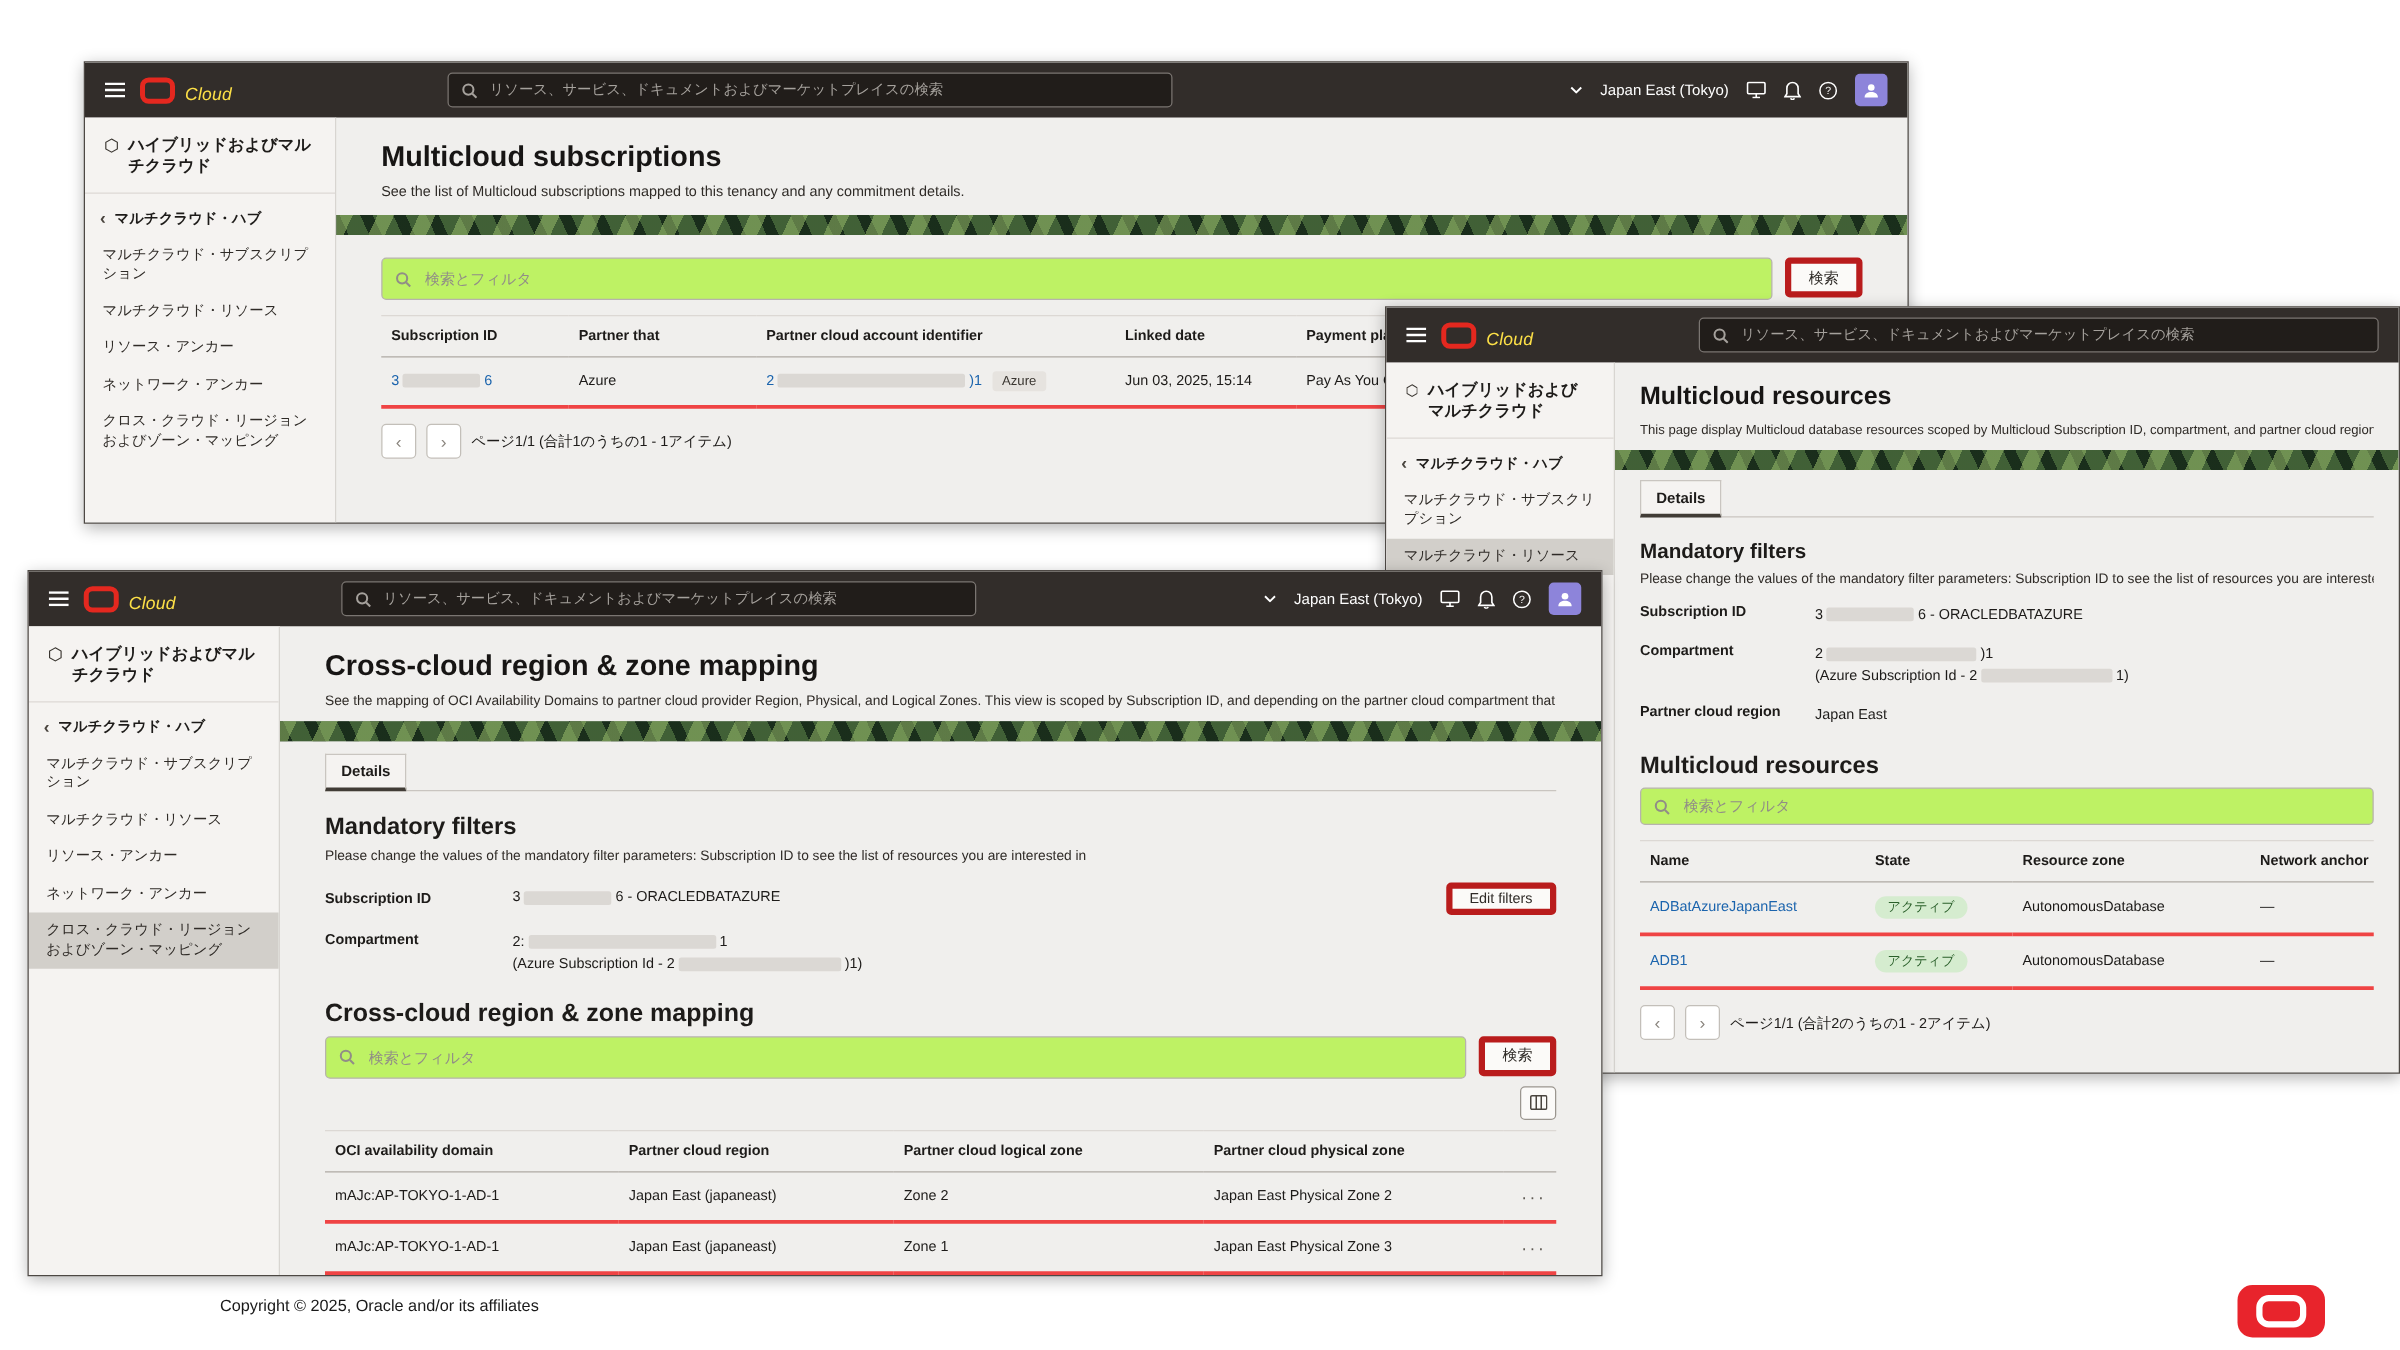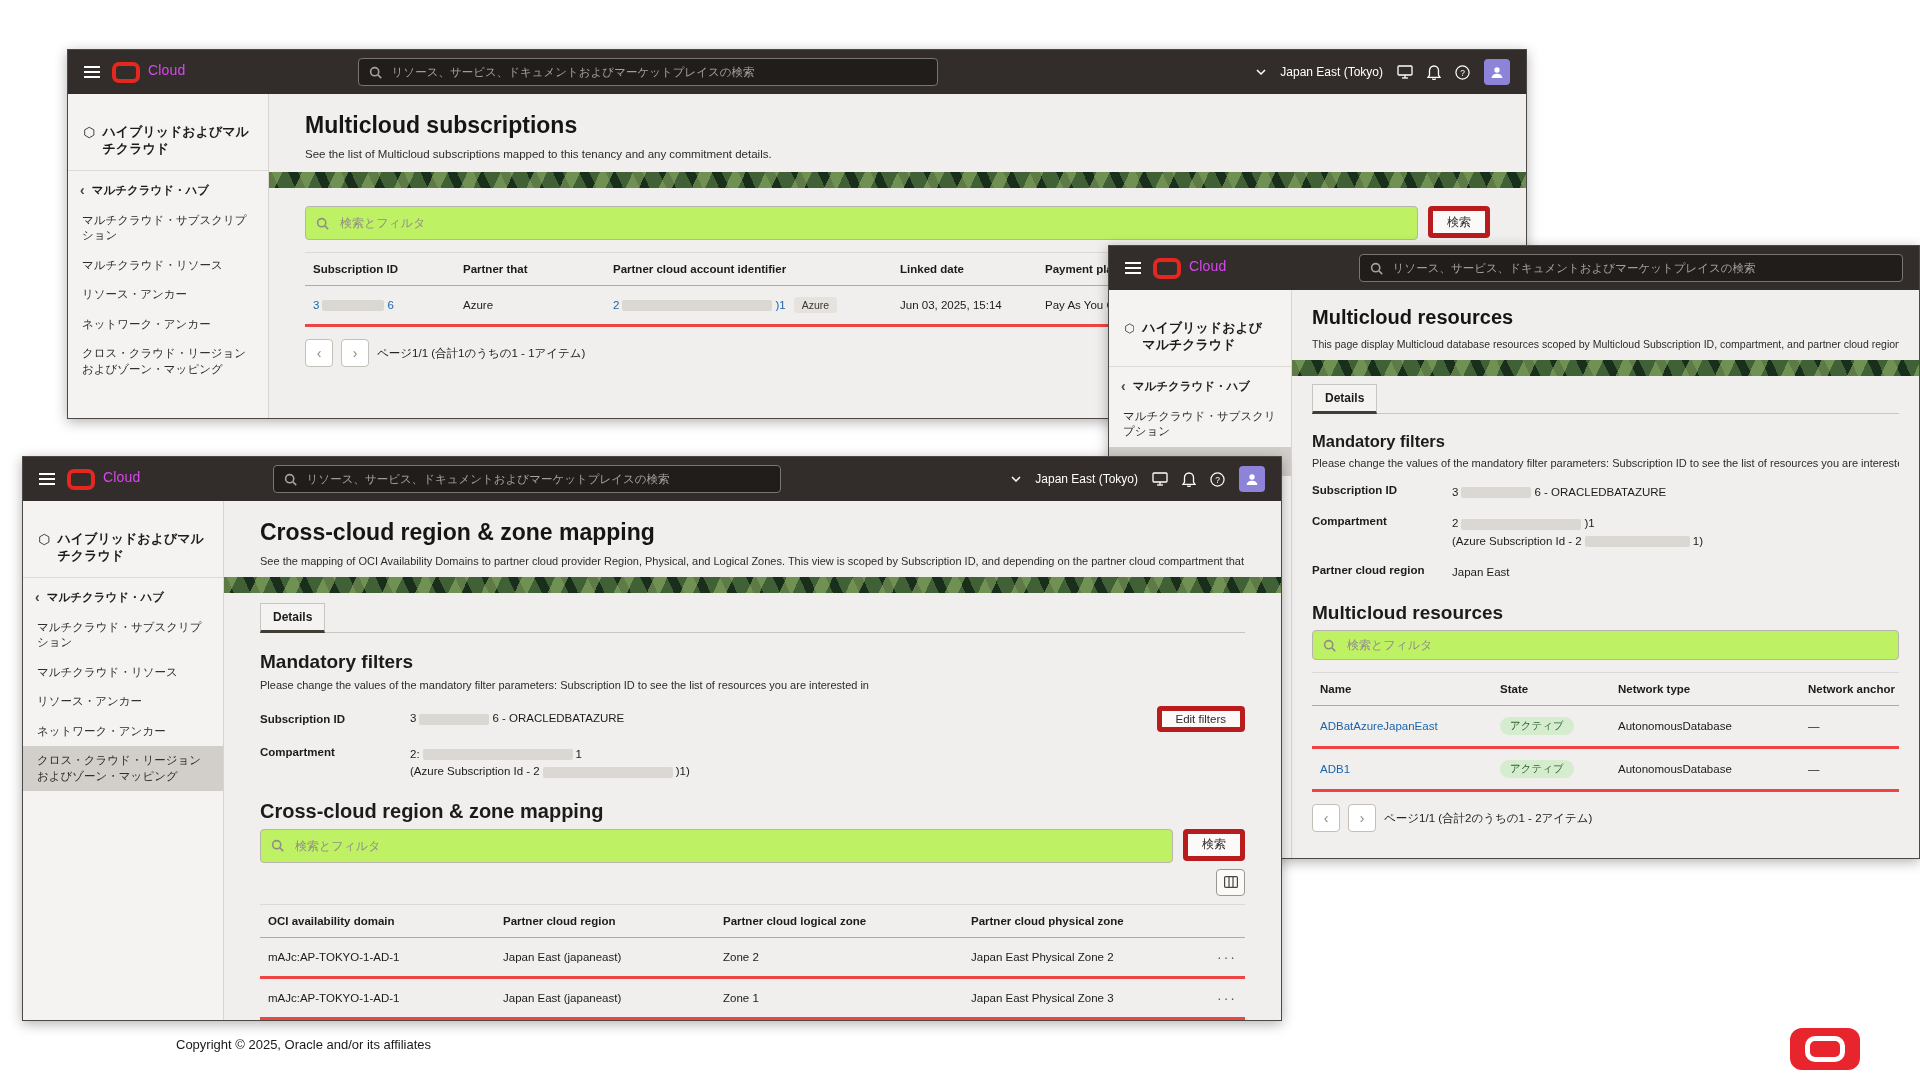"Cloud" .brand { align-items: flex-start -> flex-end; color: #d946ef -> #fde047; font-style: none -> italic }
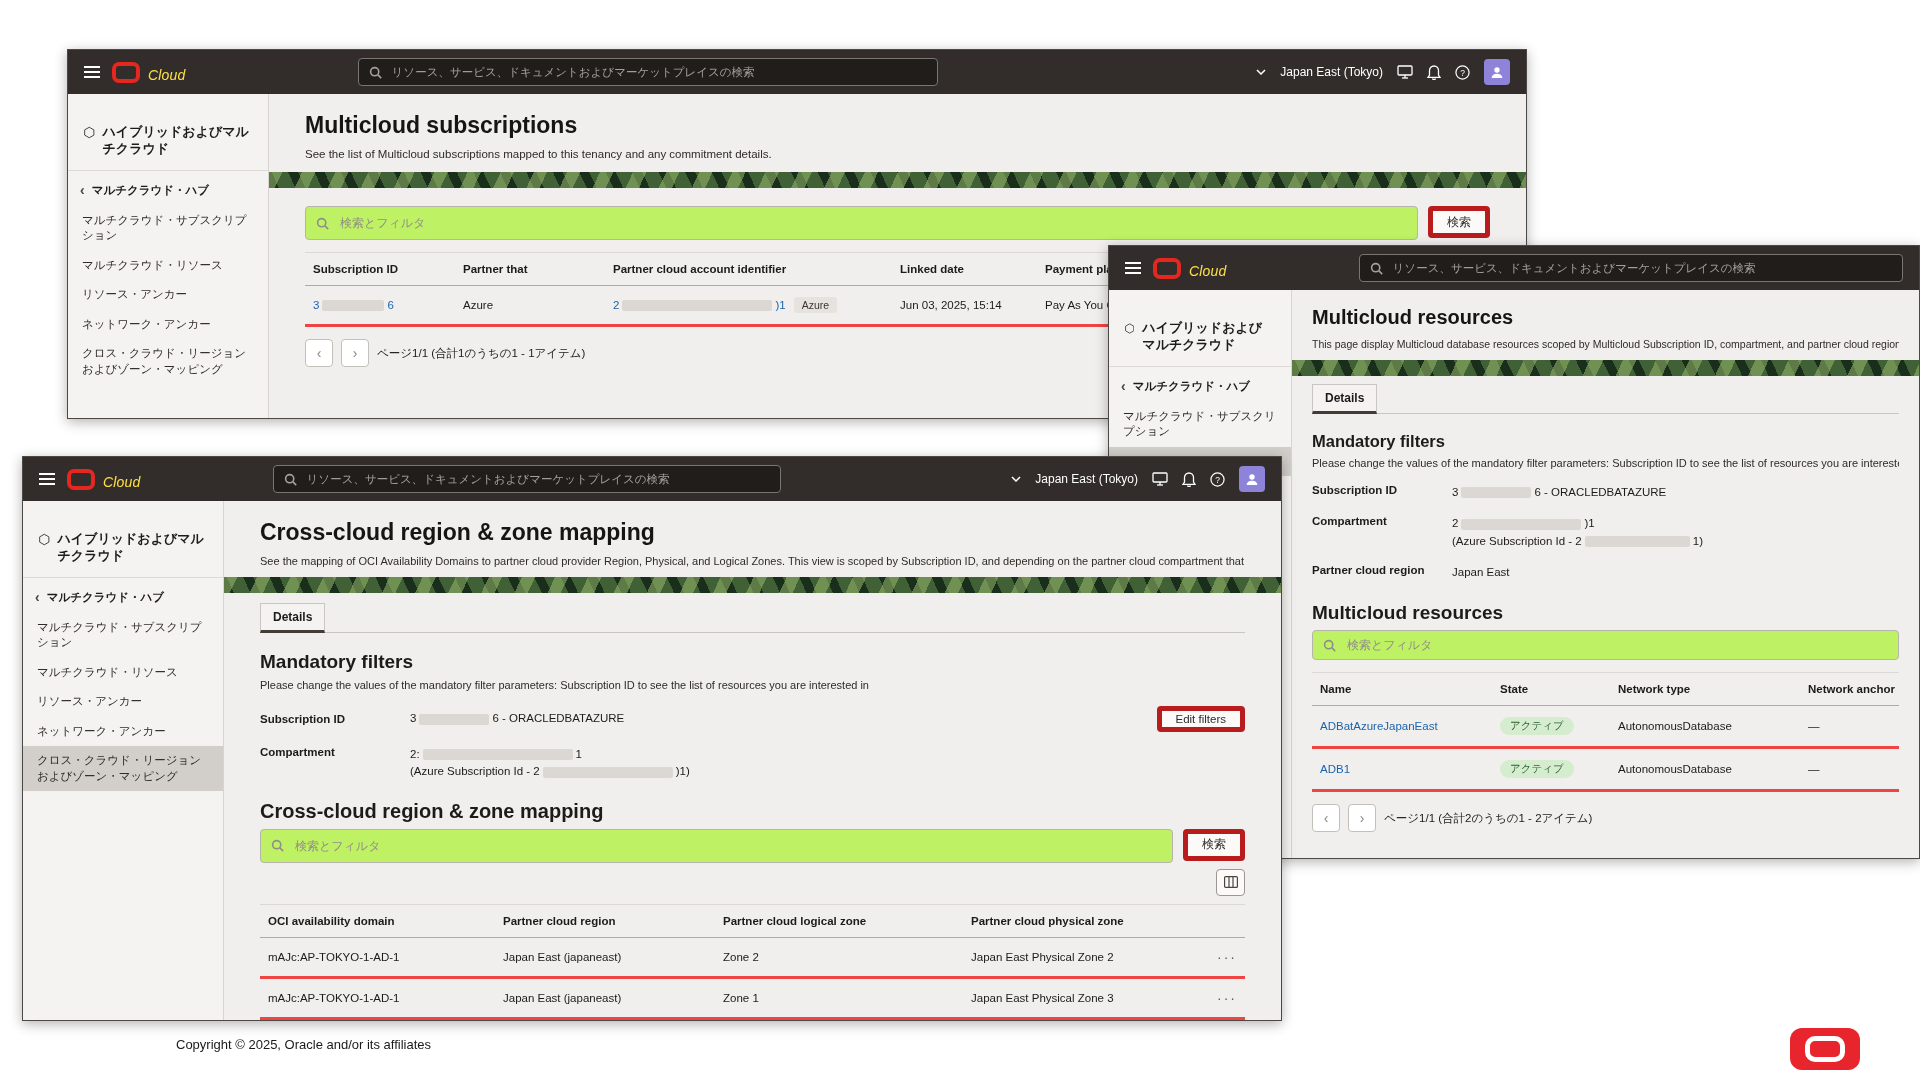"ハイブリッドおよびマルチクラウド" .sb-head { margin-top: 16px -> none }
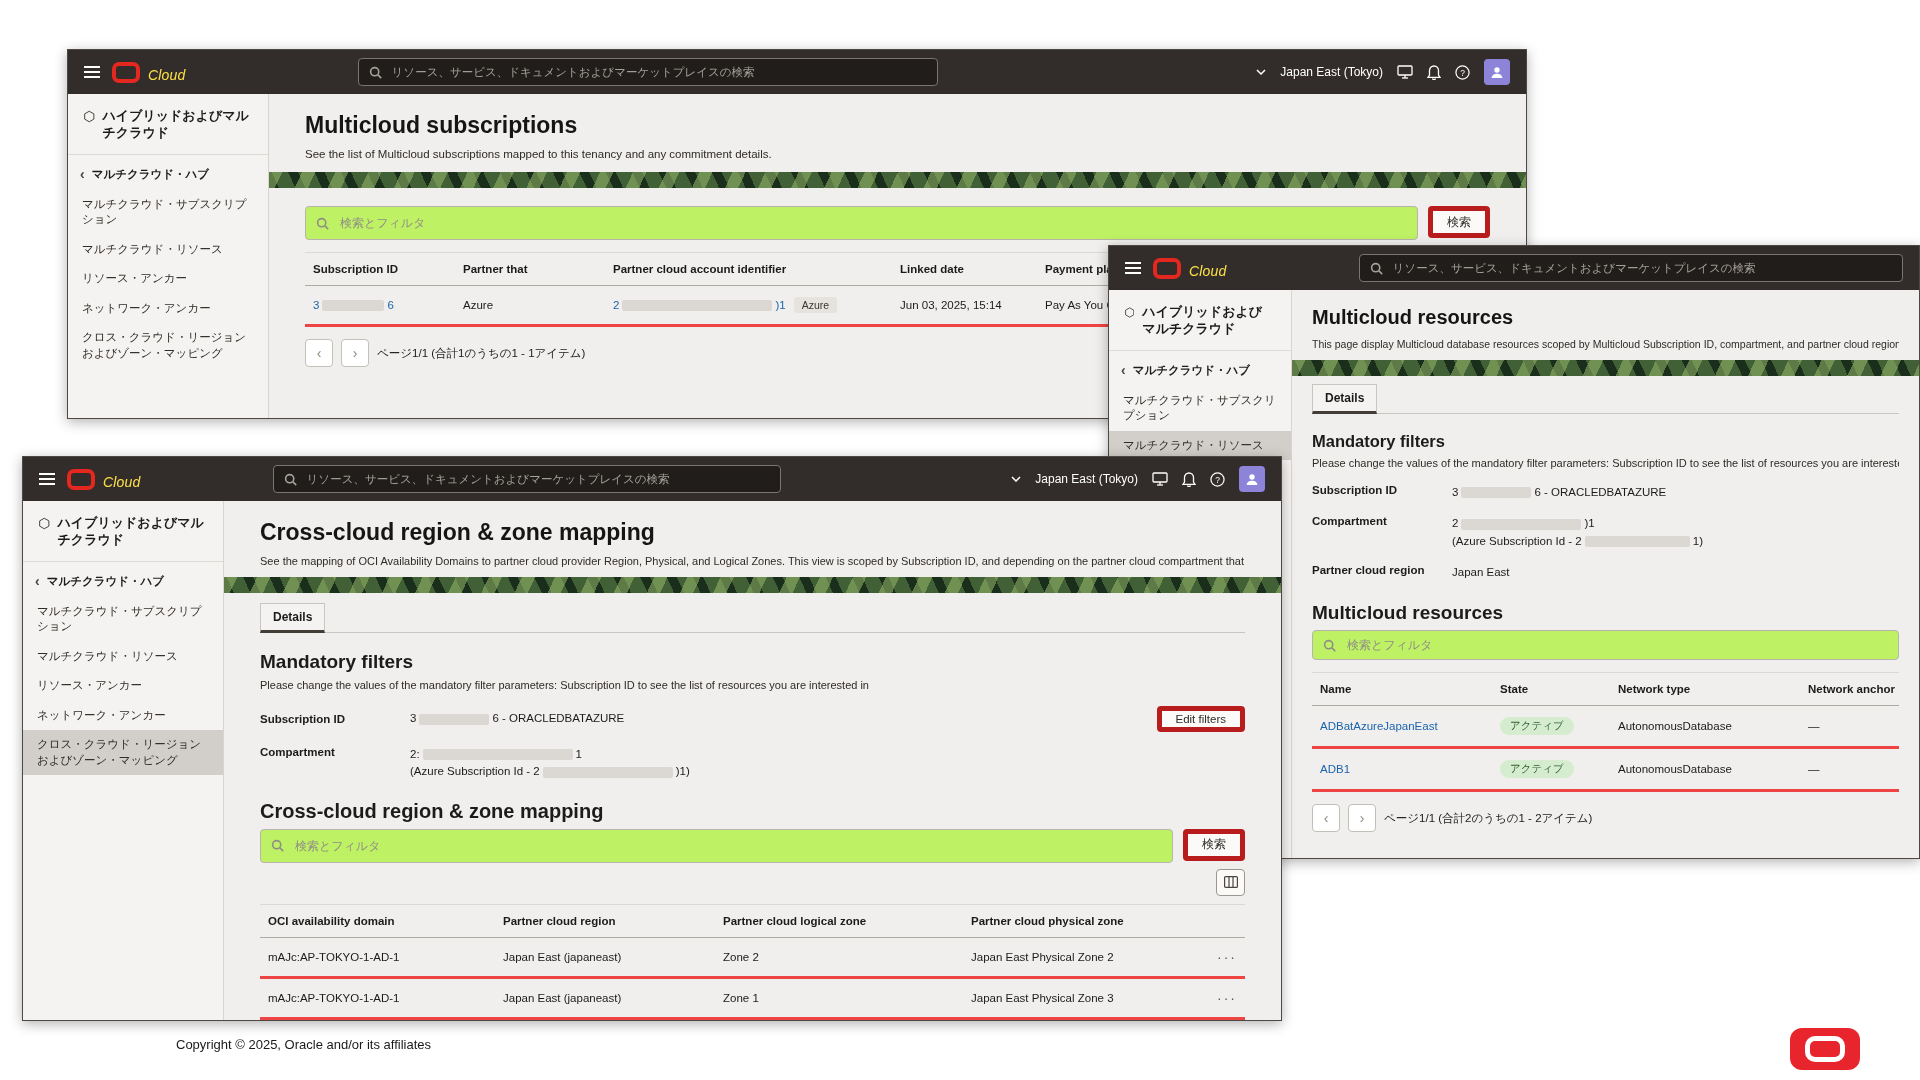"Network type" th { text: Network type -> Resource zone }
